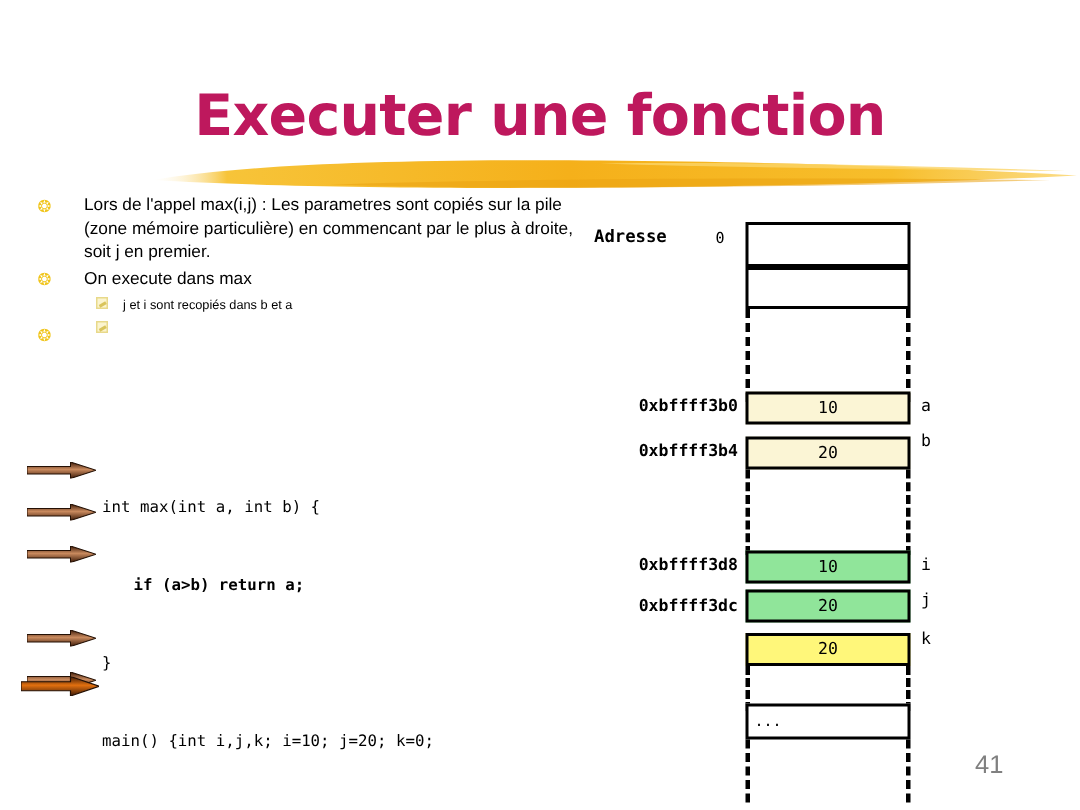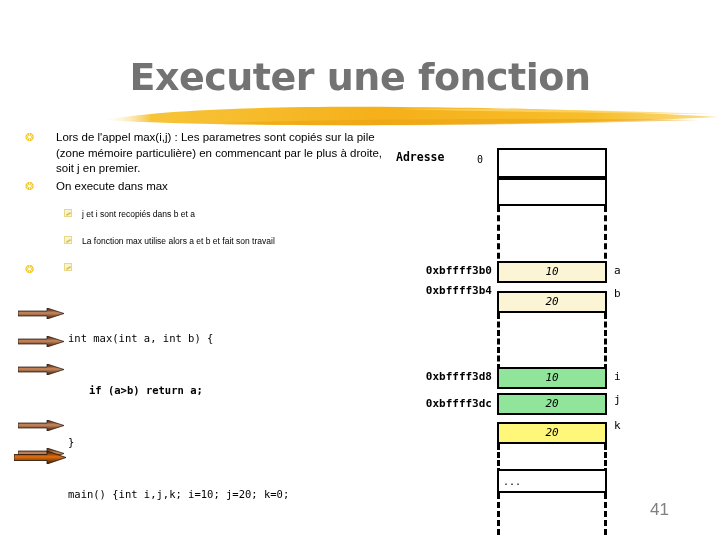"Executer une fonction" #title { color: #737373 -> #be185d }
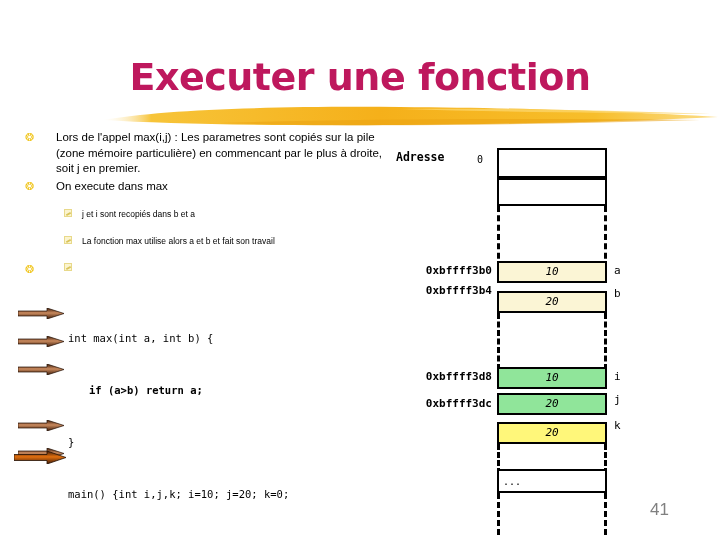"j et i sont recopiés" .b2 { margin-top: 14px -> 3px }
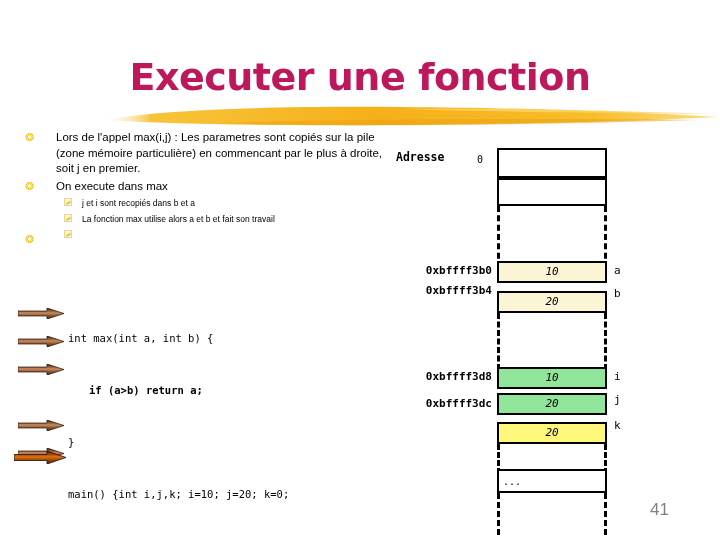"La fonction max utilise alors" div.b2 { html: <div> <span></span> <span>La fonction max utilise alors a et b et fait son travail</span> </div> -> none }
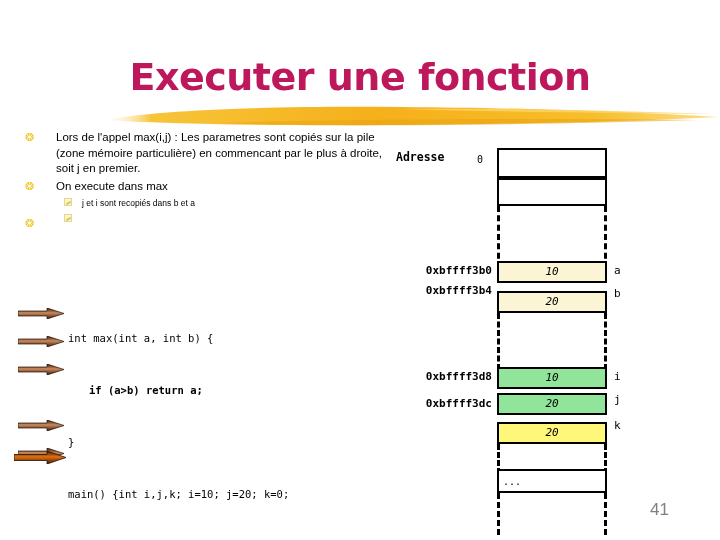"10" .cell.val { font-style: italic -> none }
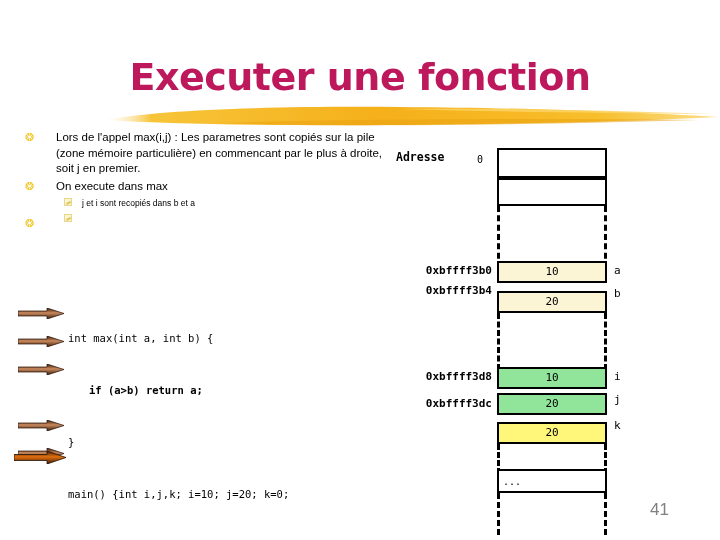"0xbffff3b4" div.addr { top: 136px -> 146px }
